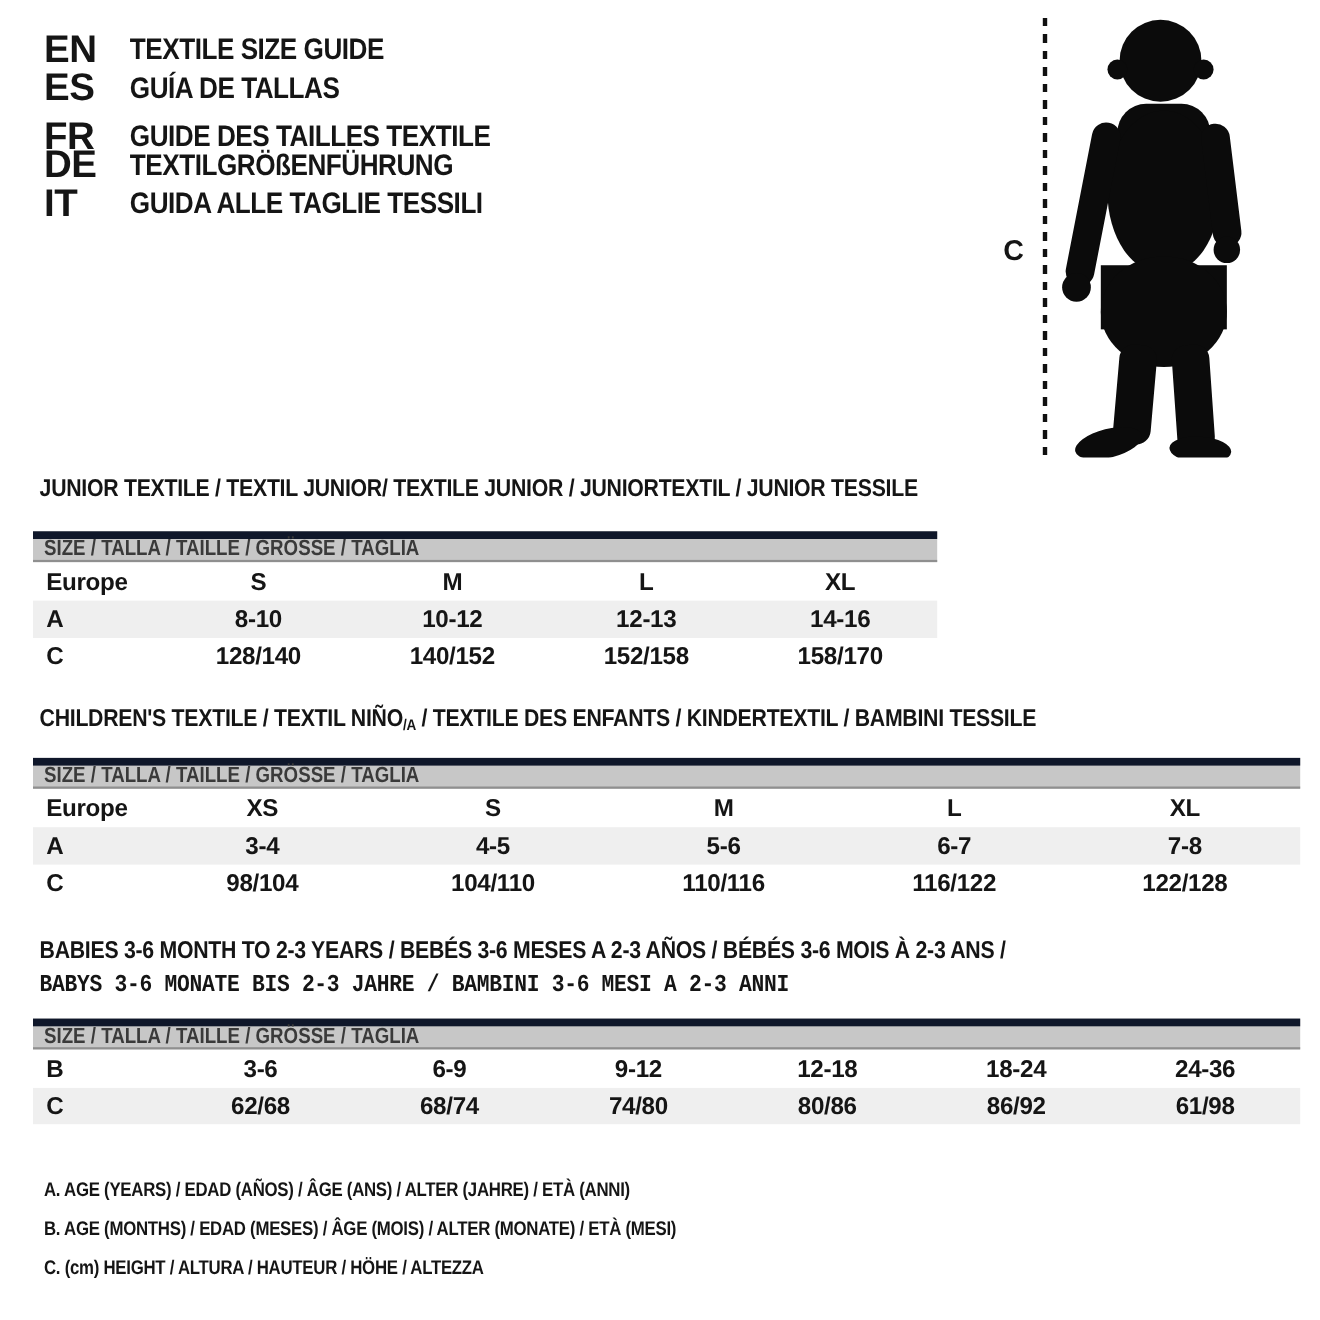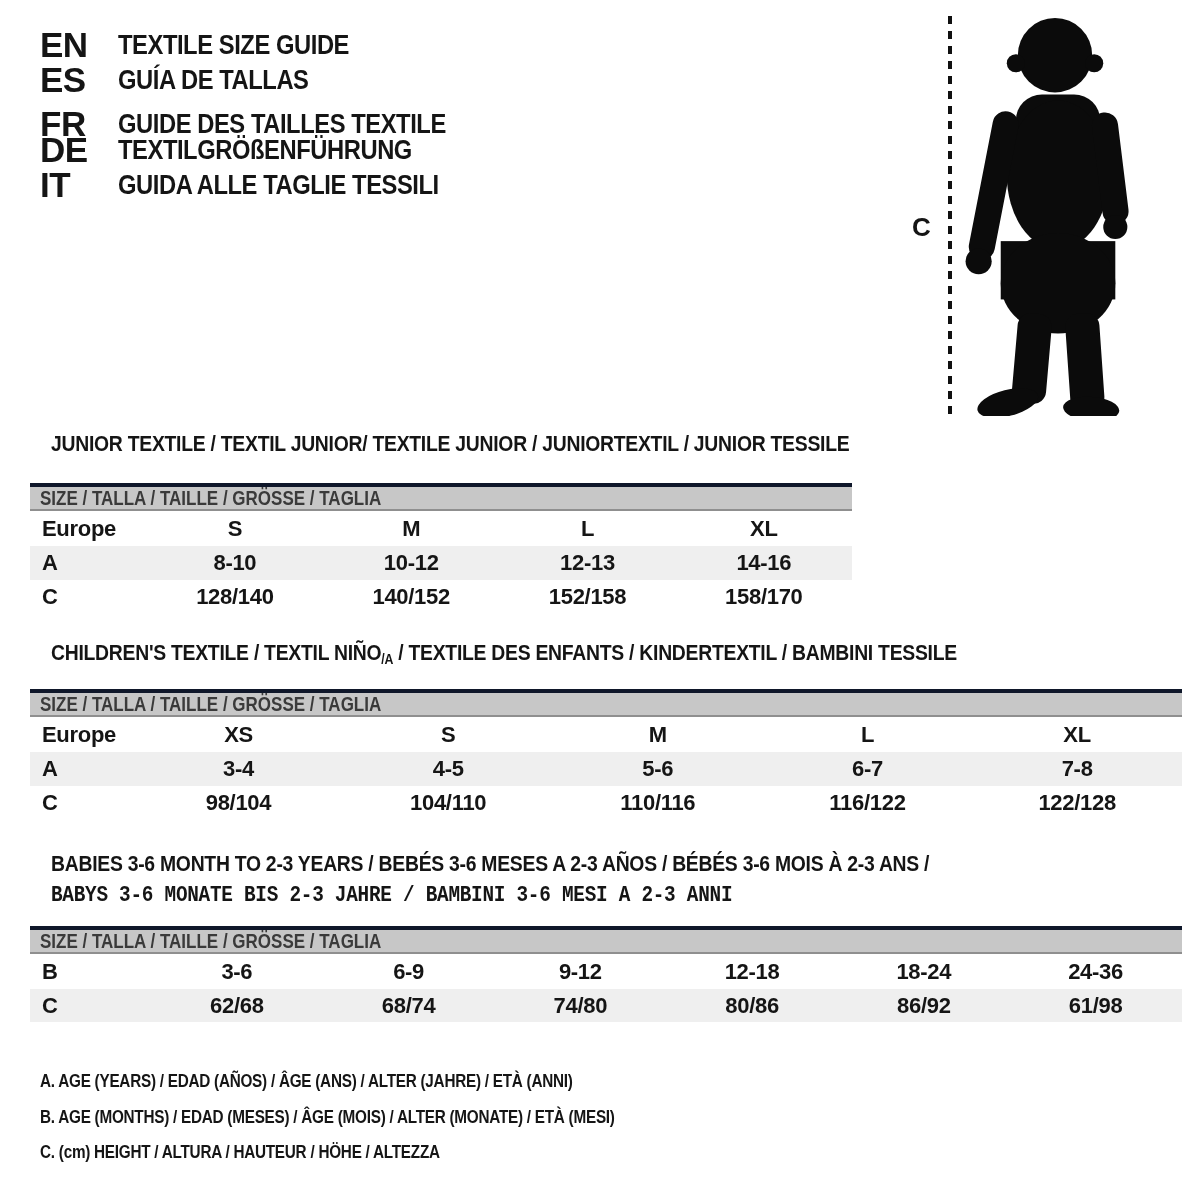"JUNIOR TEXTILE / TEXTIL JUNIOR/" .sec-title { left: 51px -> 36px }
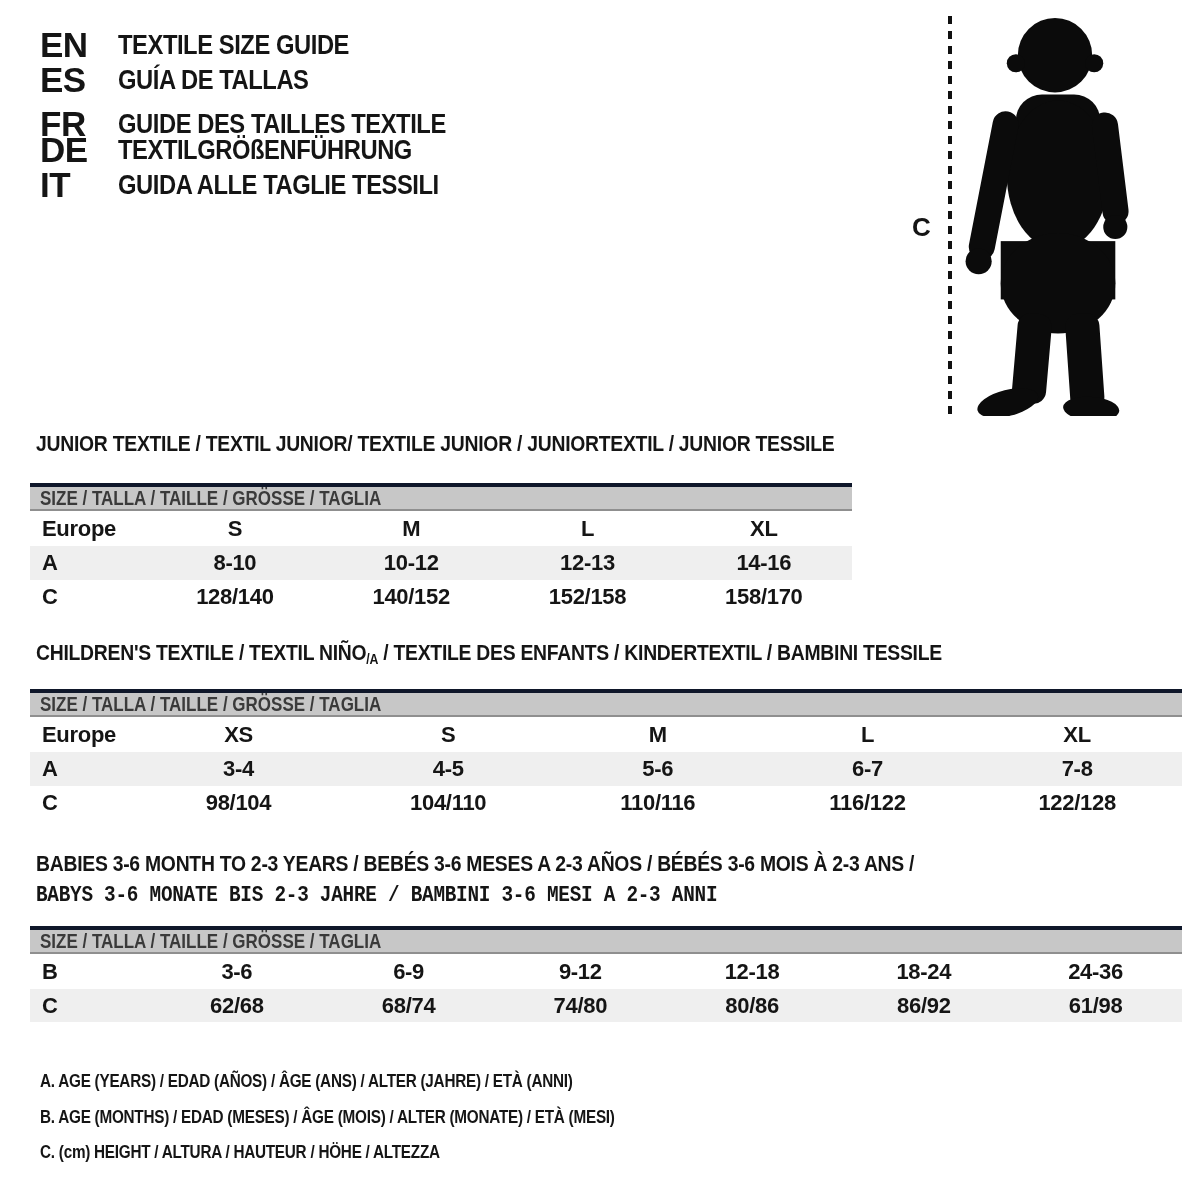"SIZE / TALLA / TAILLE" .band { border-top: 4px solid #0f172a -> 7px solid #0f172a }
